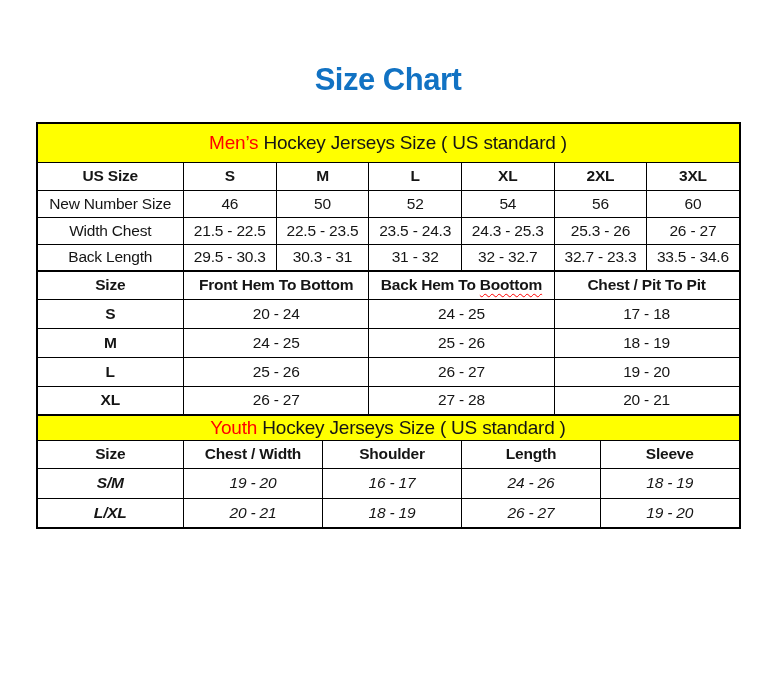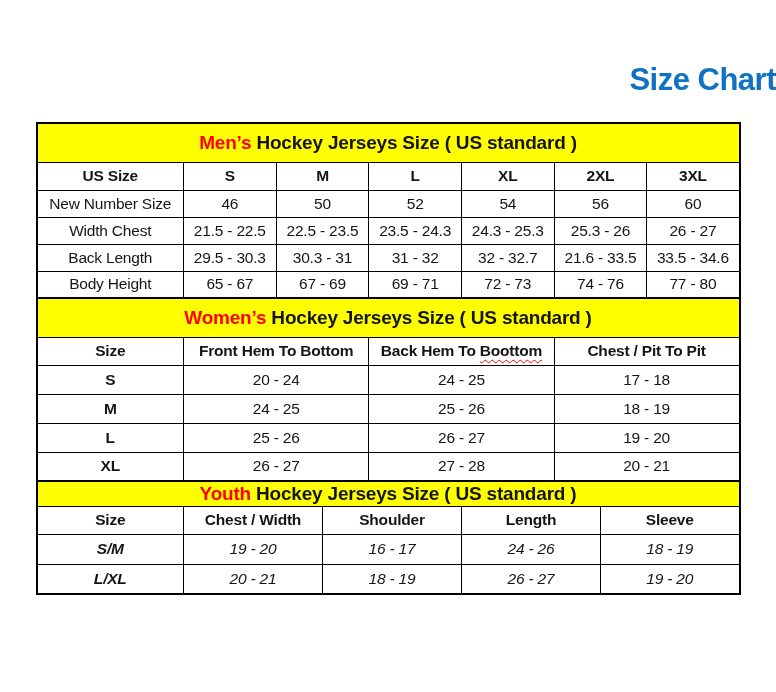"Size Chart" .page-title { text-align: right -> center }
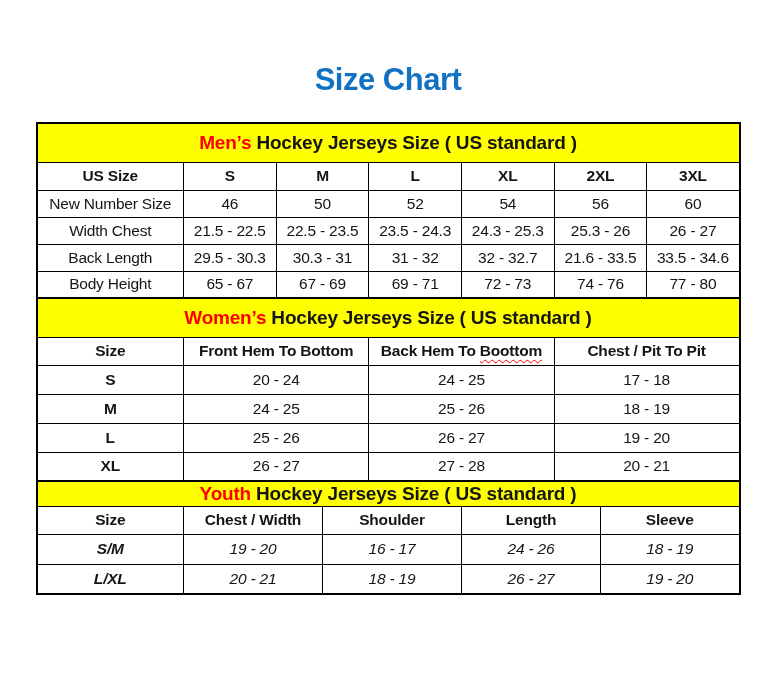"Men’s Hockey Jerseys Size (" tr.band td { font-weight: 700 -> 400 }
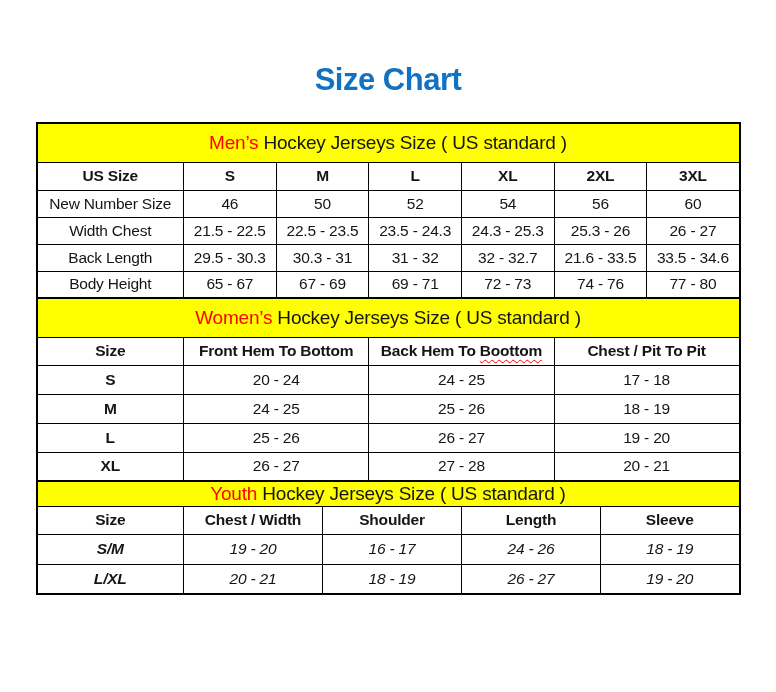"21.6 - 33.5" td { text: 21.6 - 33.5 -> 32.7 - 23.3 }
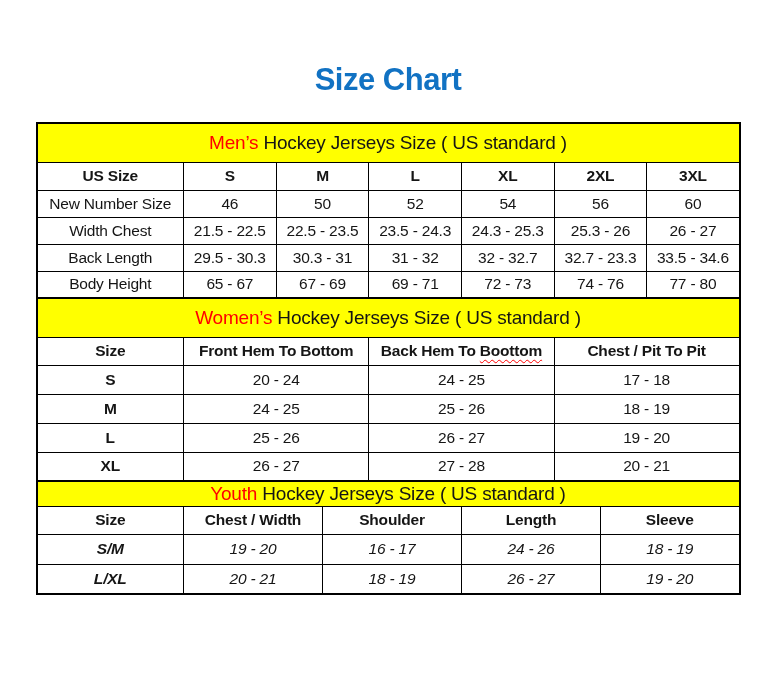"Body Height" tr.data { html: <tr> <td>Body Height</td> <td>65 - 67</td> <td>67 - 69</td> <td>69 - 71</td> <td>72 - 73</td> <td>74 - 76</td> <td>77 - 80</td> </tr> -> none }
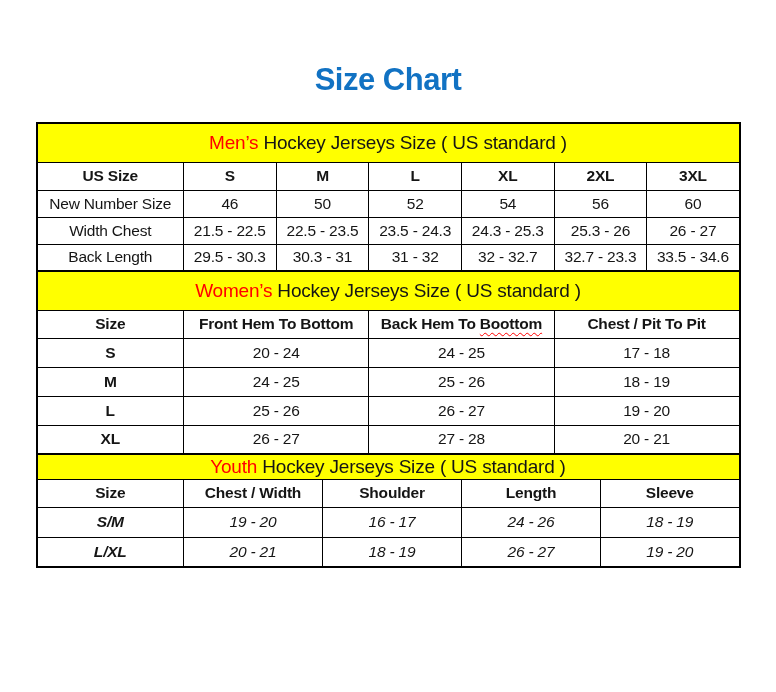"Women’s Hockey Jerseys Size (" tr.band { html: <tr> <td><span>Women’s</span><span> Hockey Jerseys Size ( US standard )</span></td> </tr> -> none }
